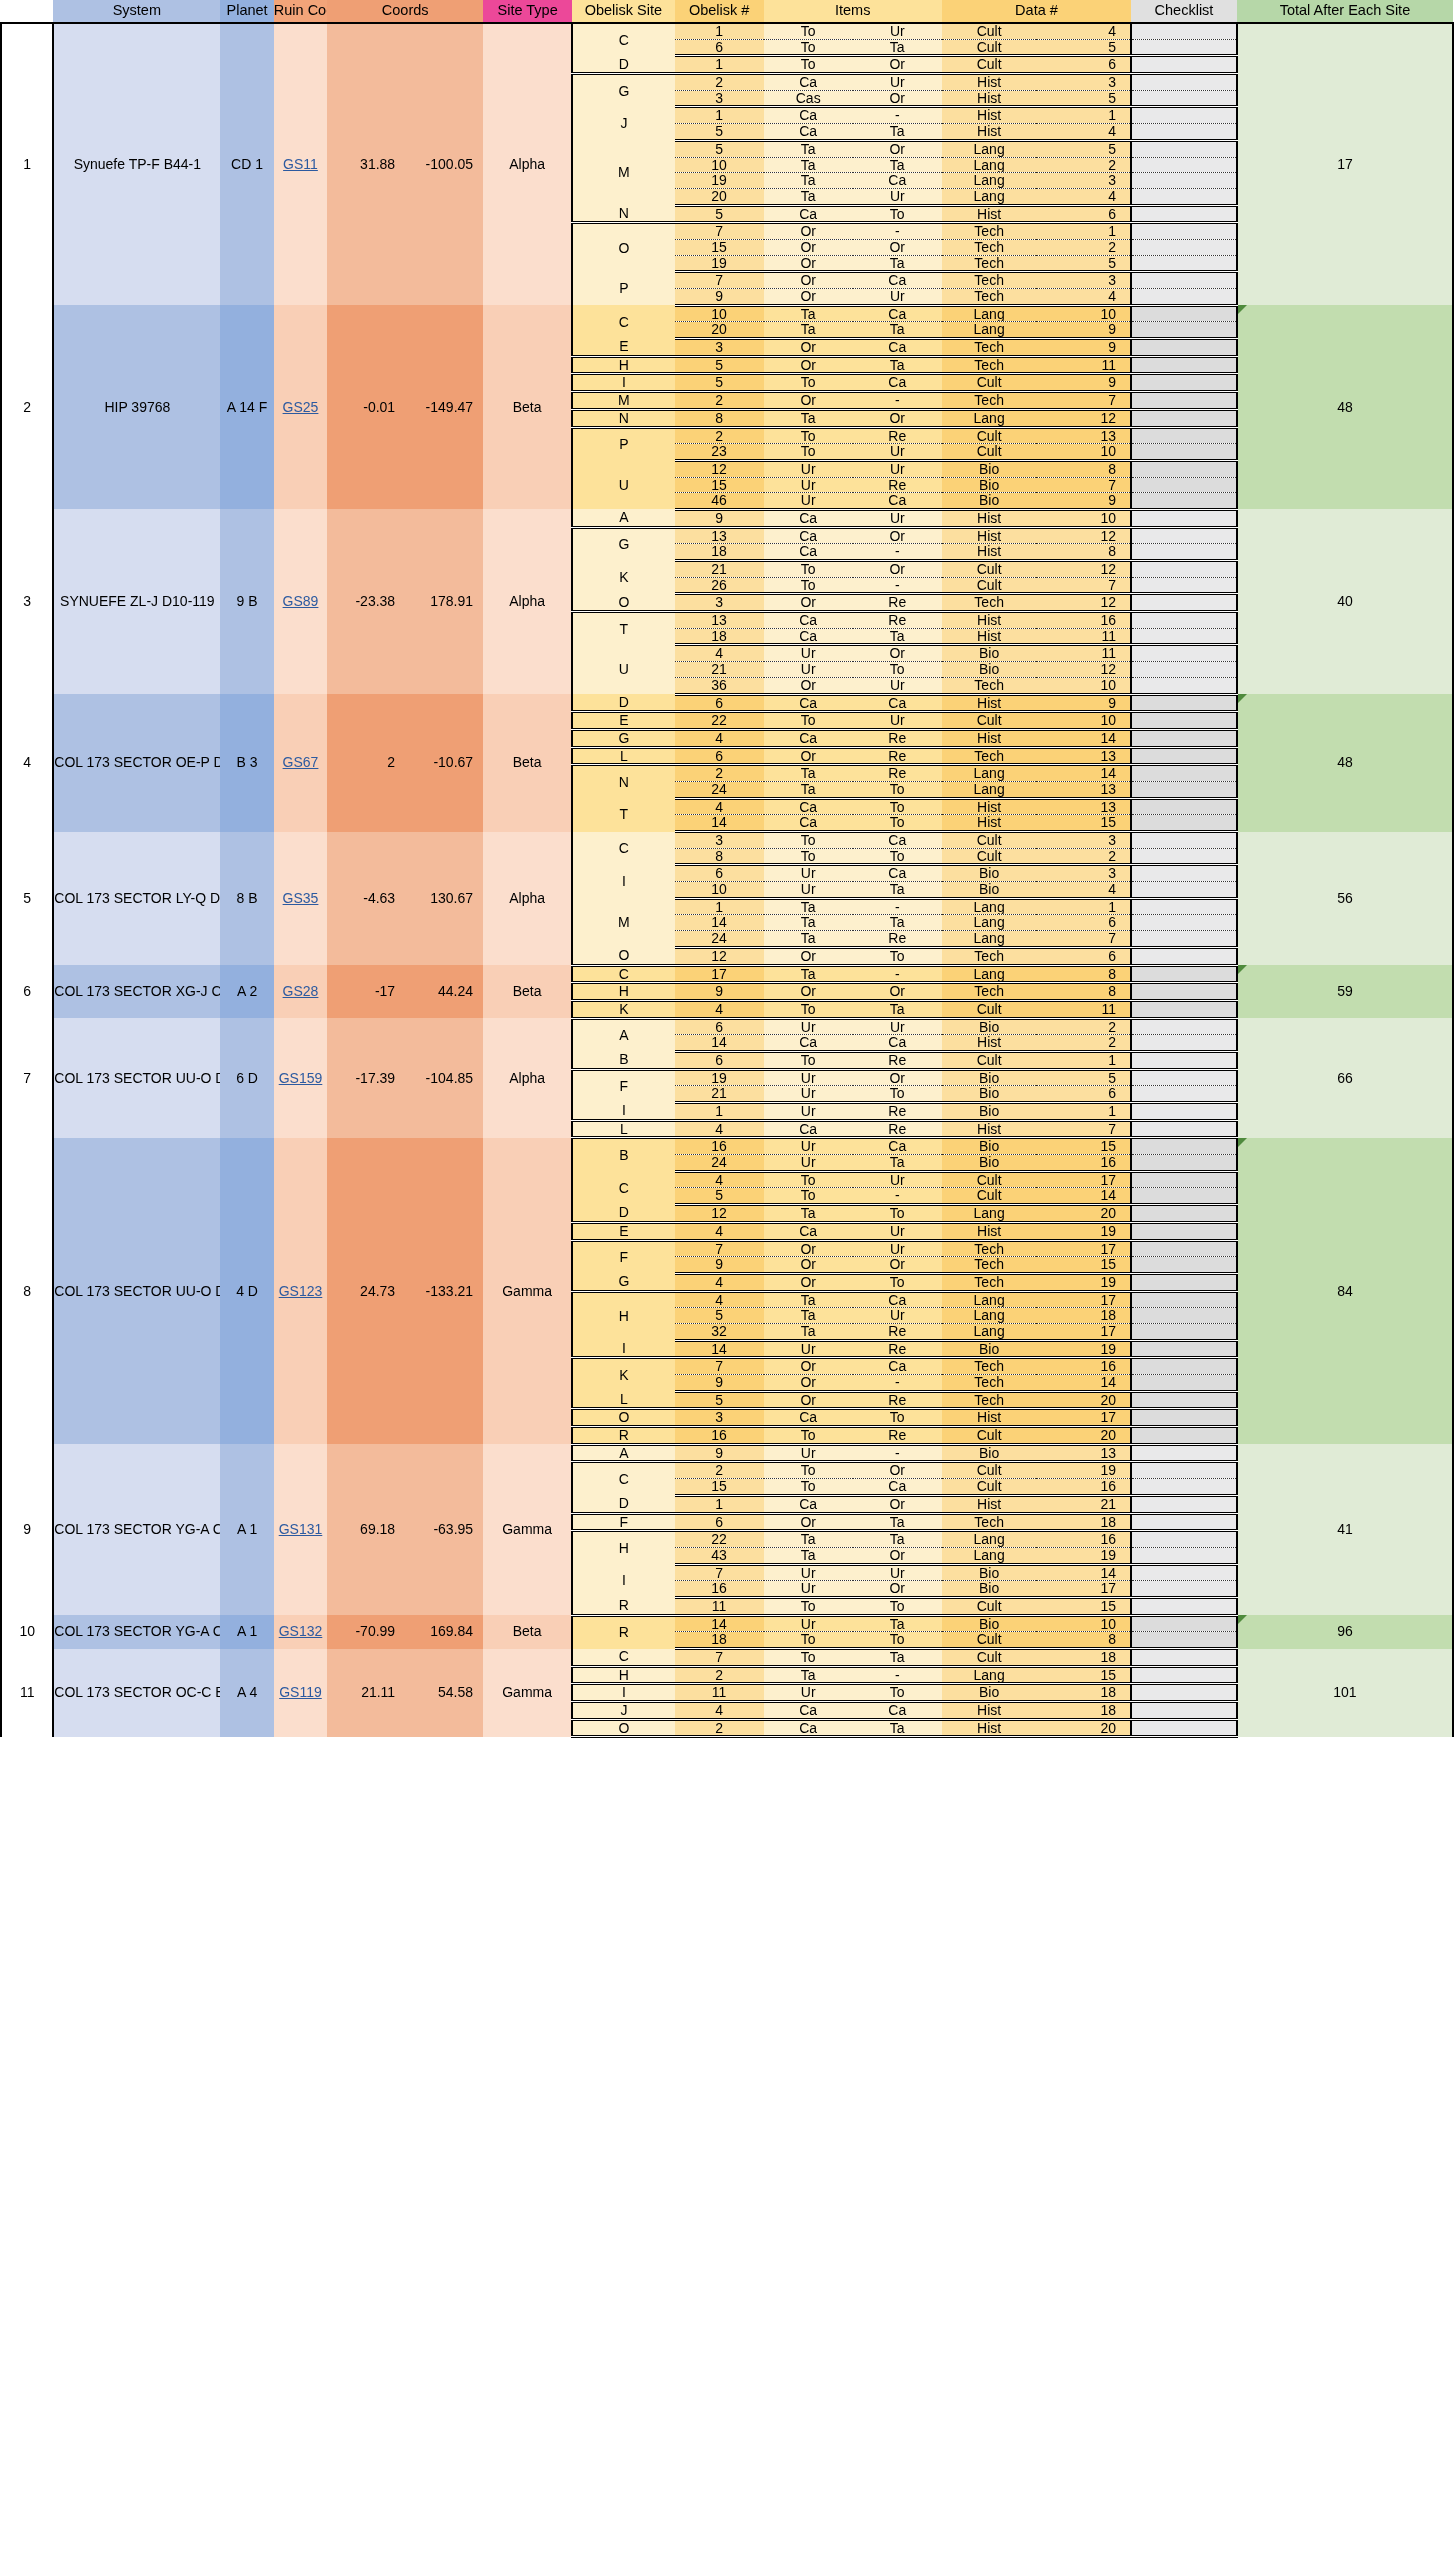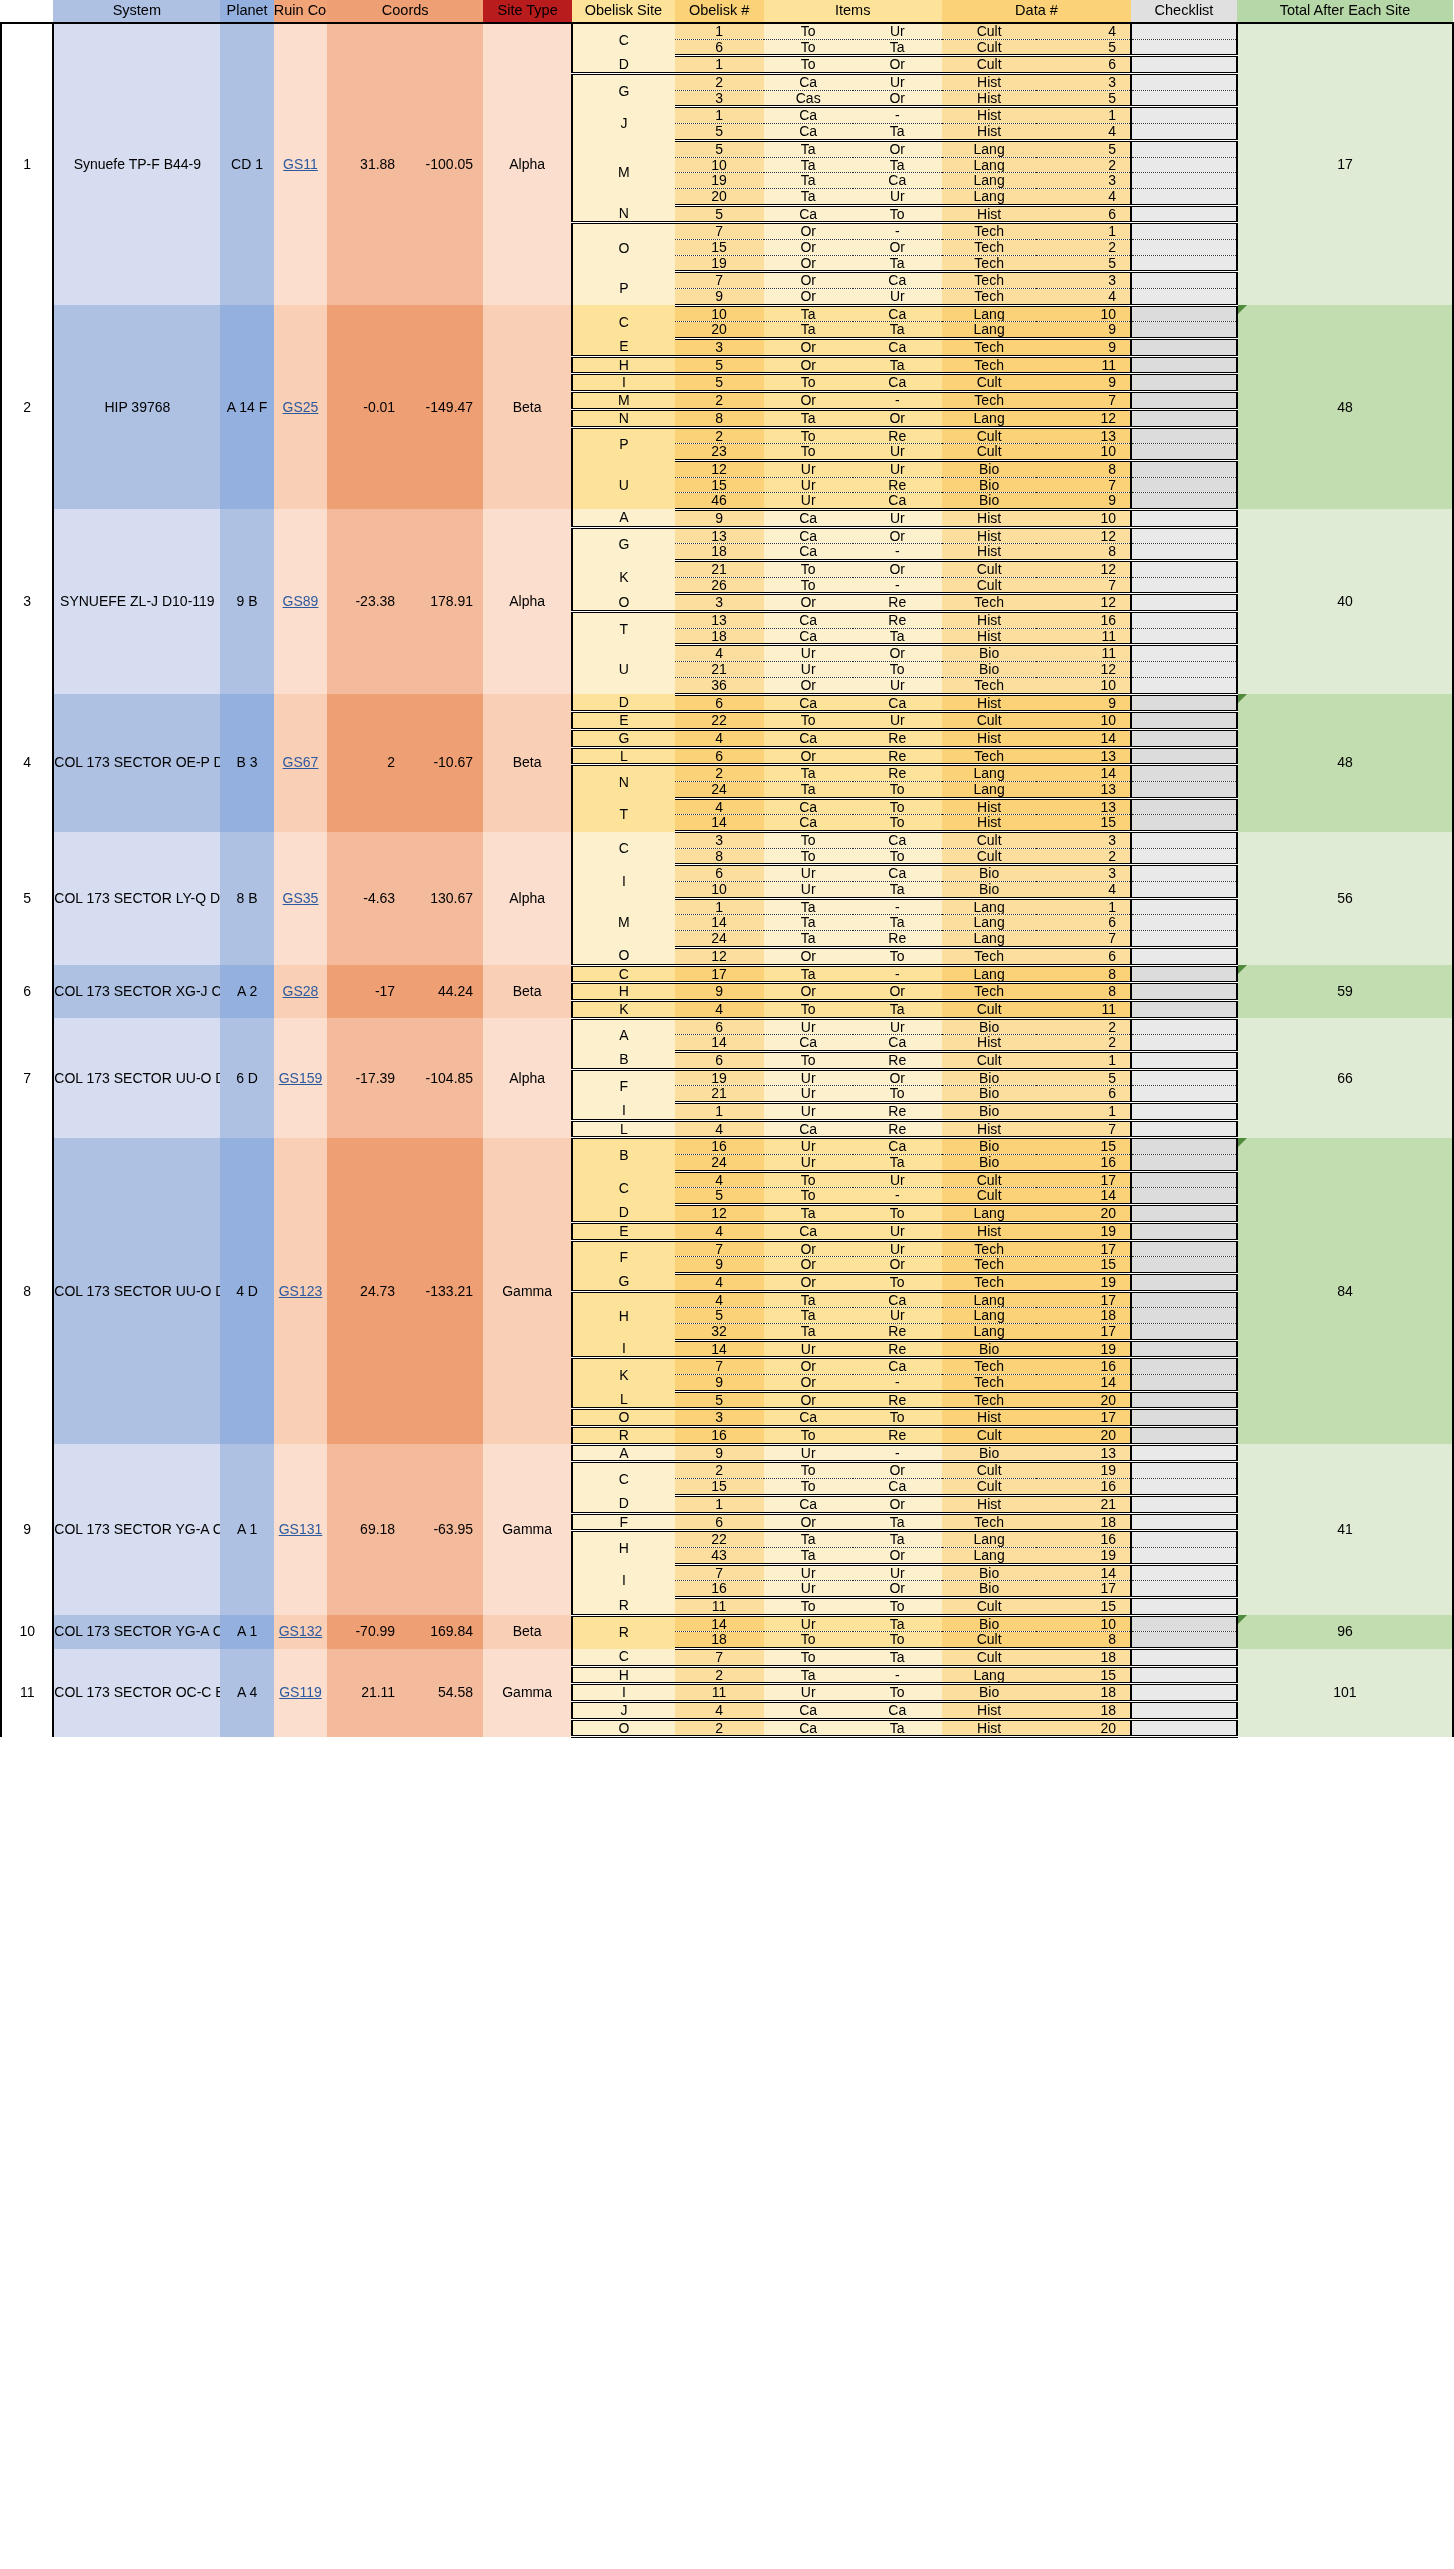"Site Type" .h-sitetype { background: #b91c1c -> #ec4899 }
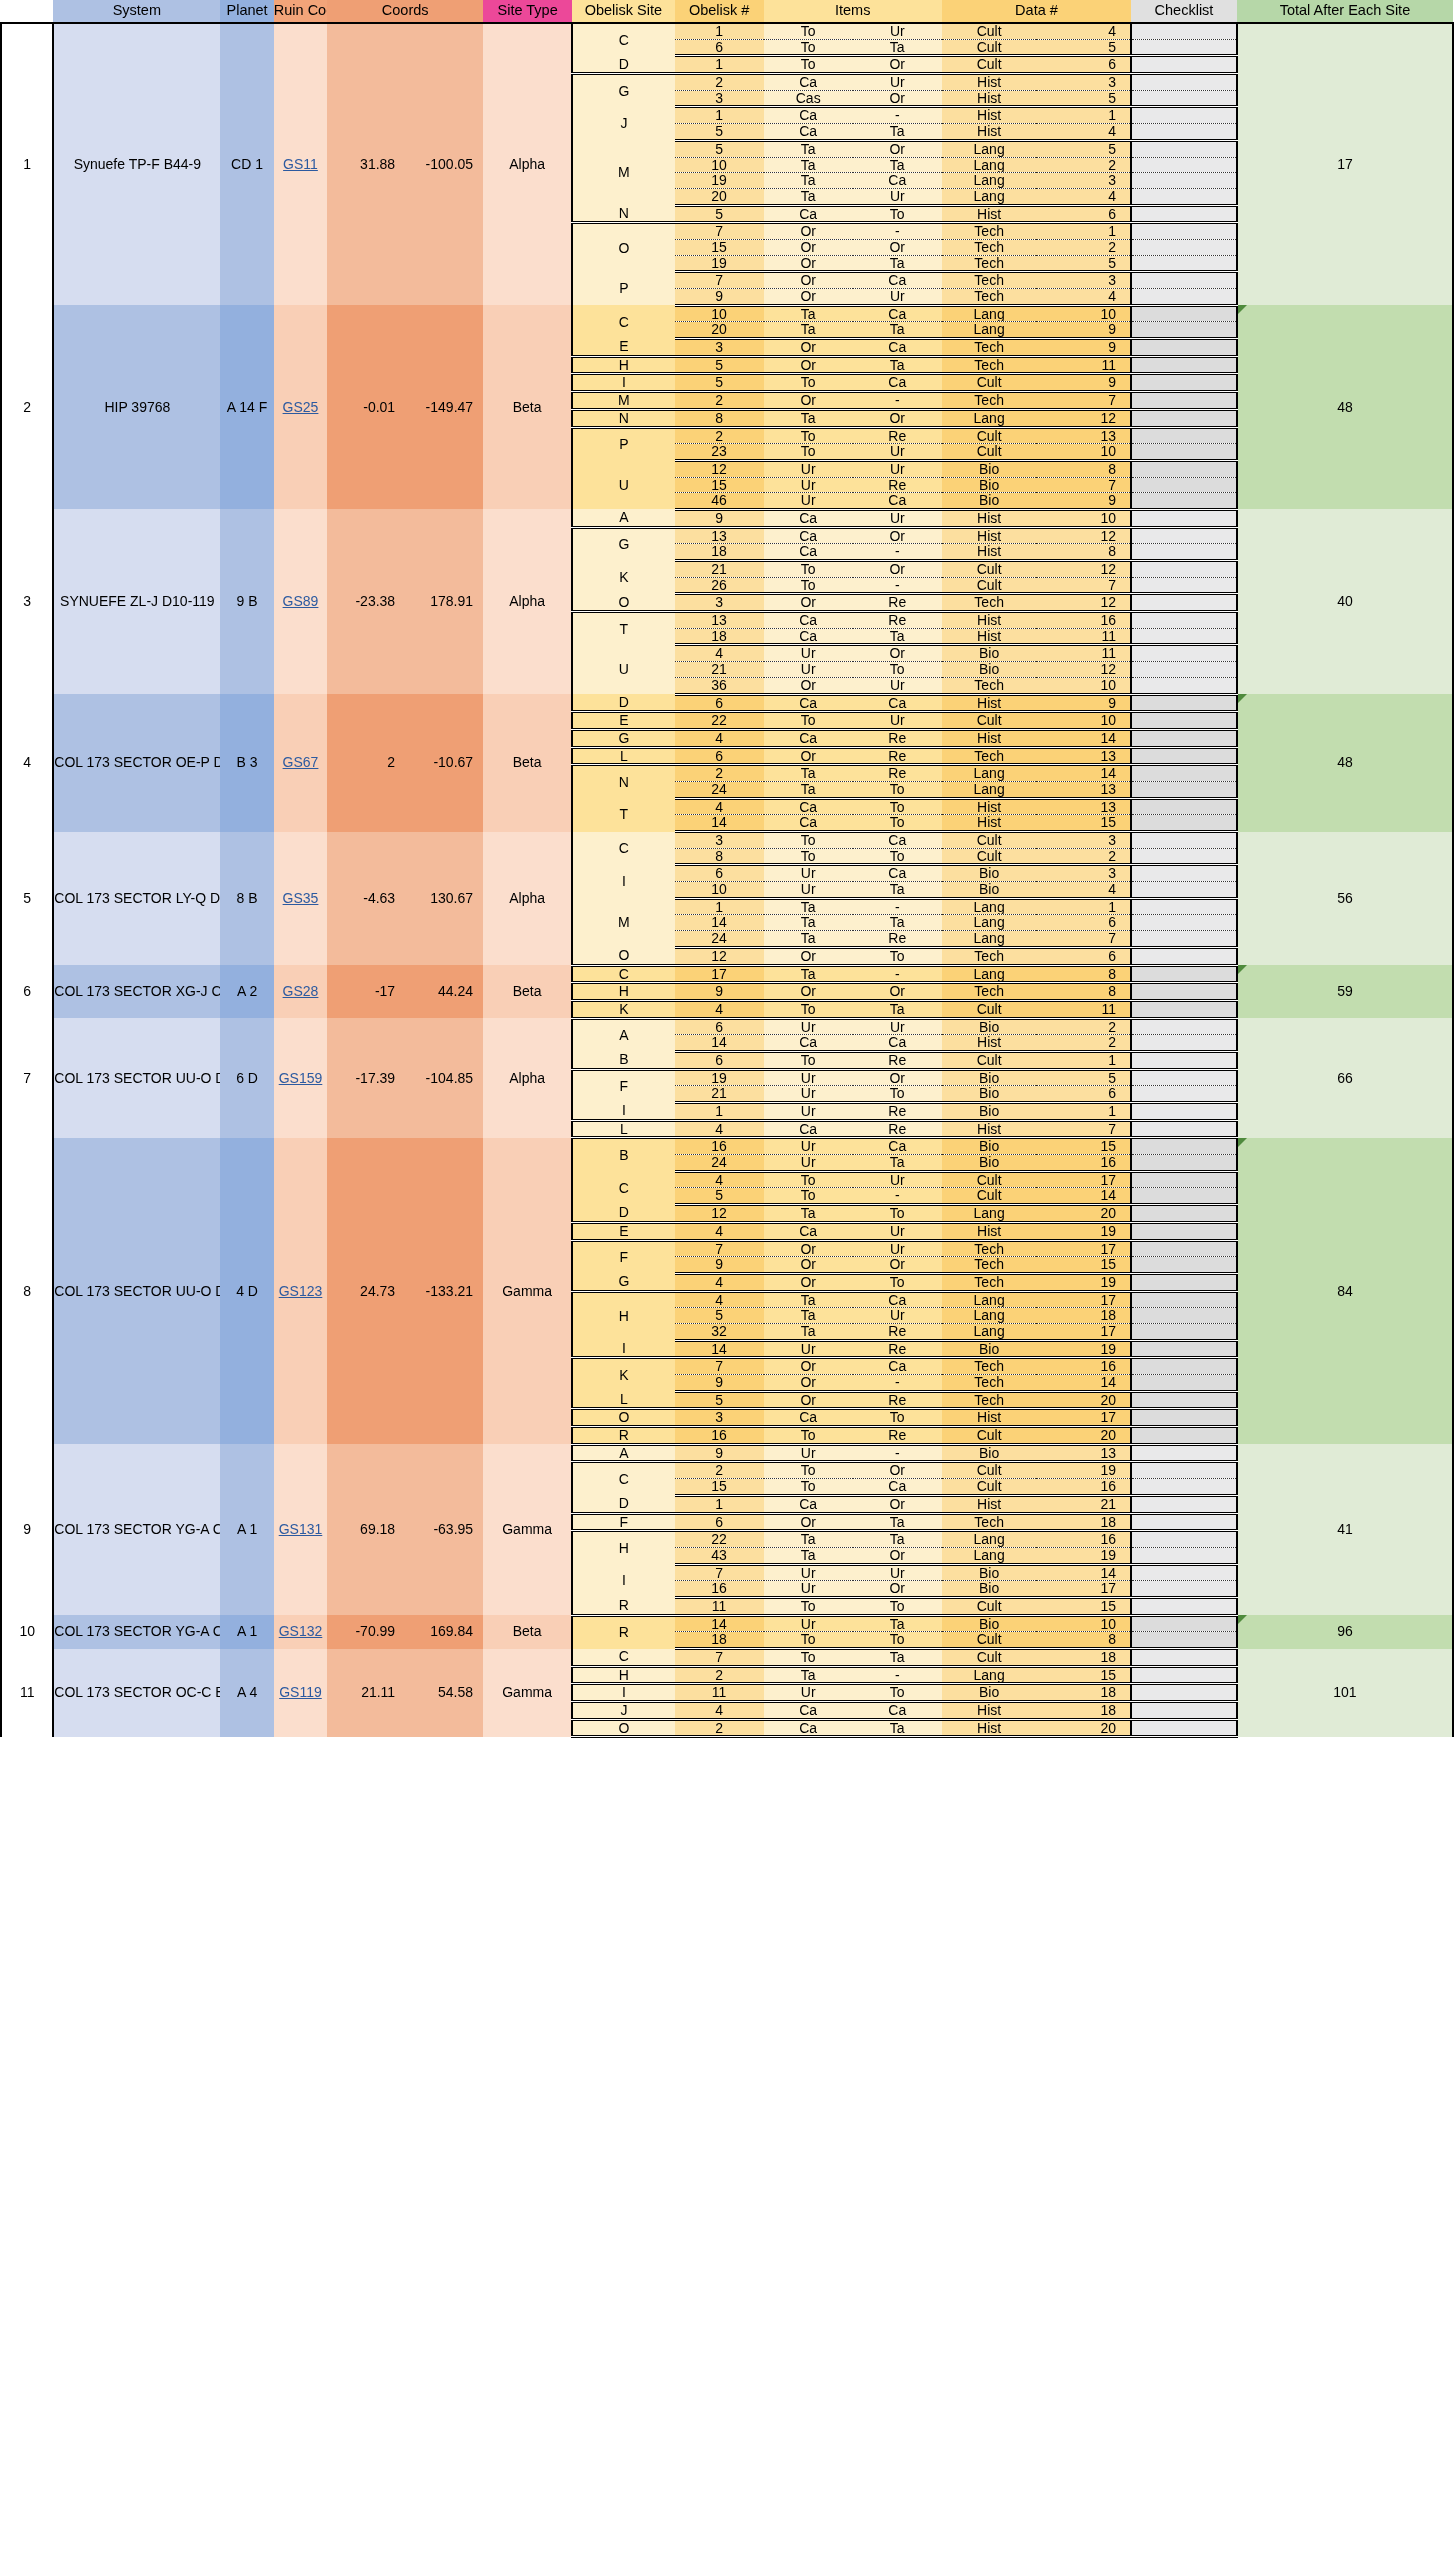"Synuefe TP-F B44-9" td.sys { text: B44-9 -> B44-1 }
